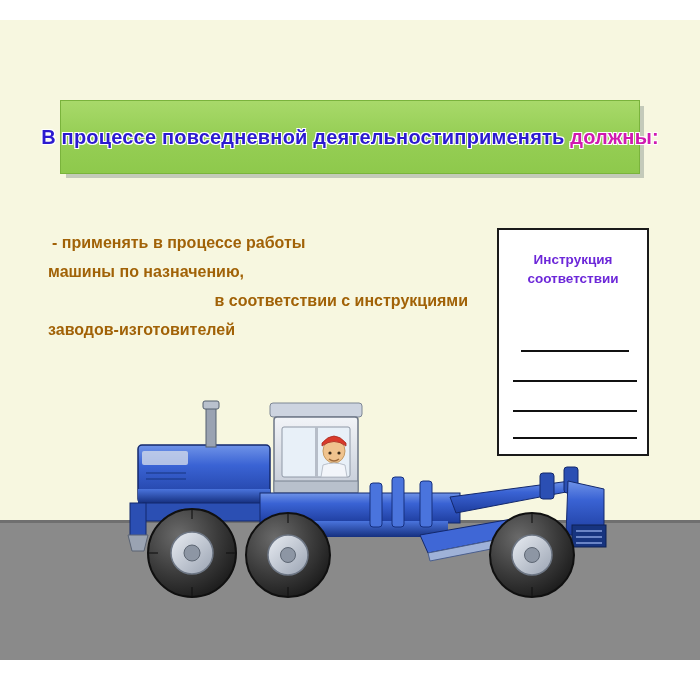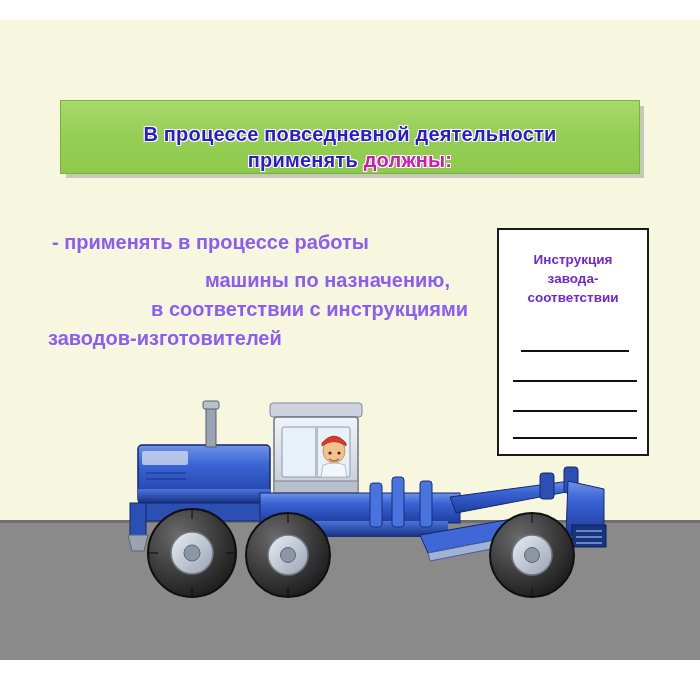"В процессе повседневной деятельности" .banner { flex-direction: column -> row; justify-content: flex-end -> center }
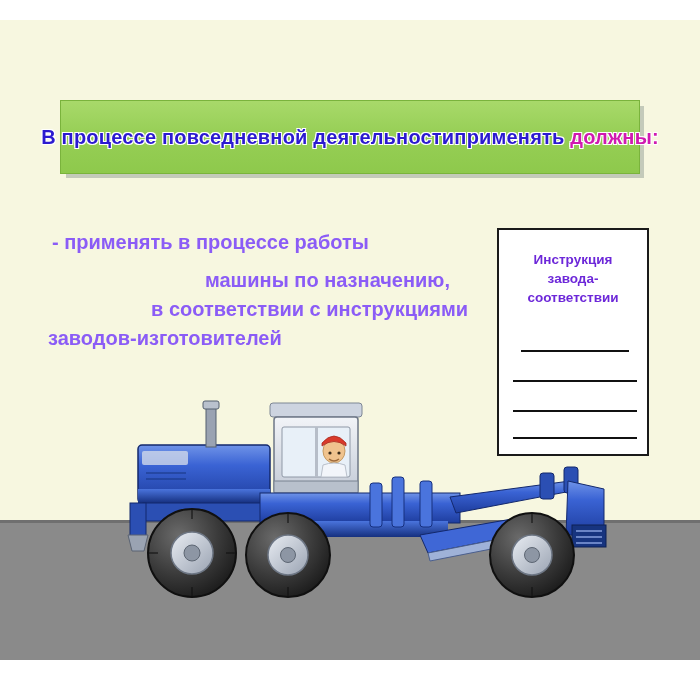"- применять в процессе работы" .body-text { color: #8b5cf6 -> #a16207; font-size: 20px -> 16px }
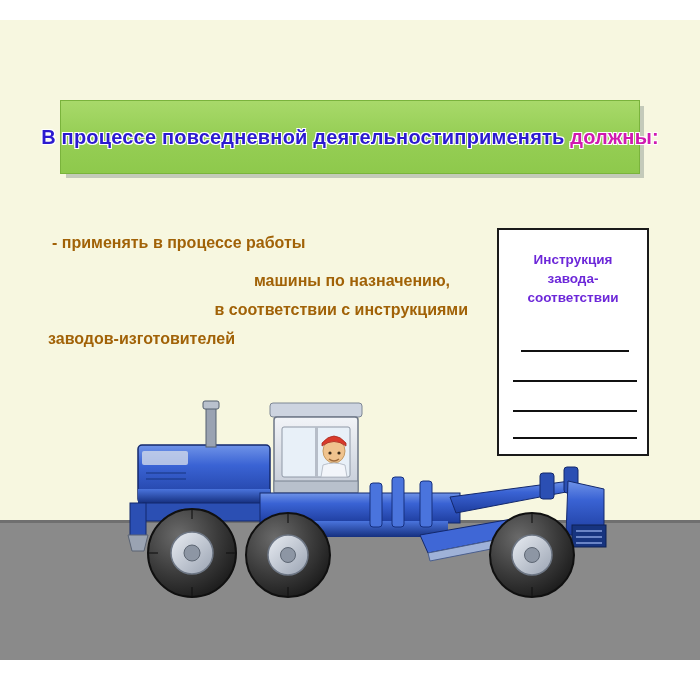"машины по назначению," .body-text .l2 { margin-top: 9px -> none; text-align: right -> left }
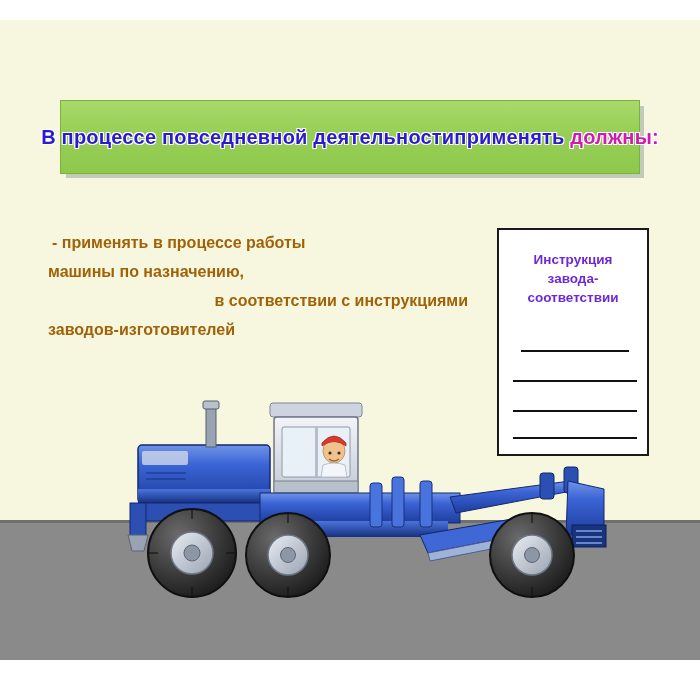"завода-" div { html: <div>завода-</div> -> none }
